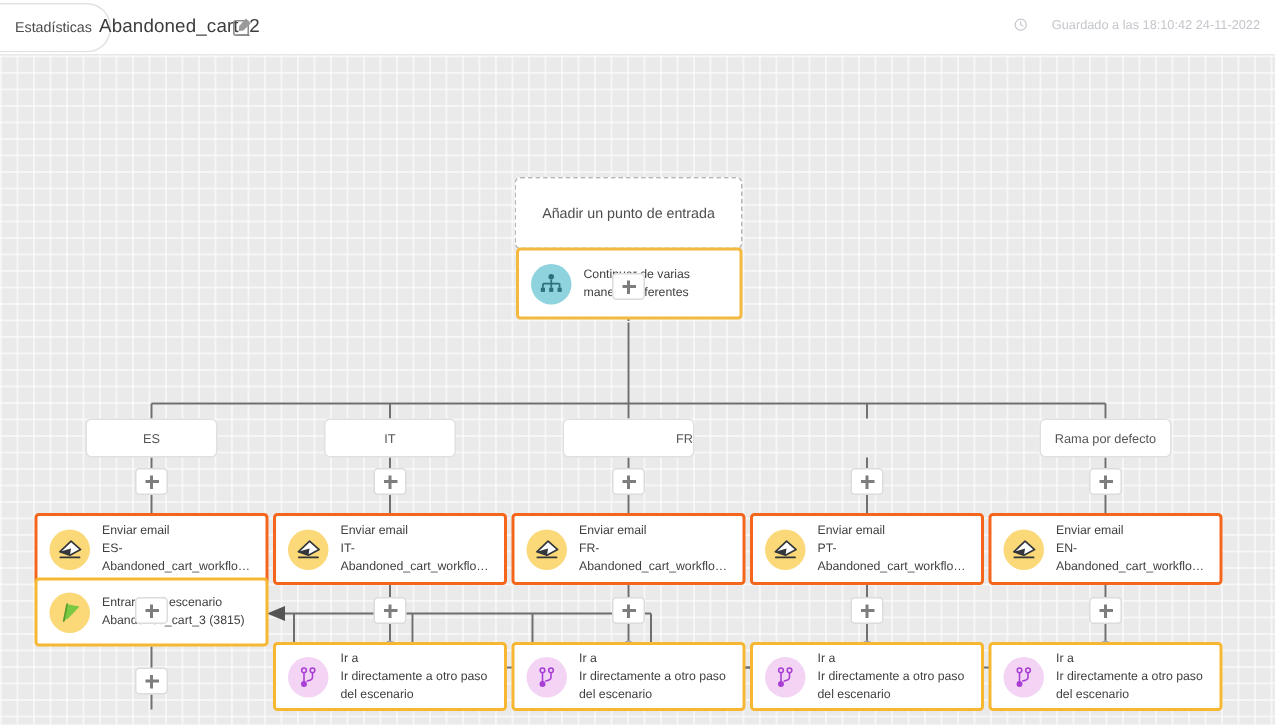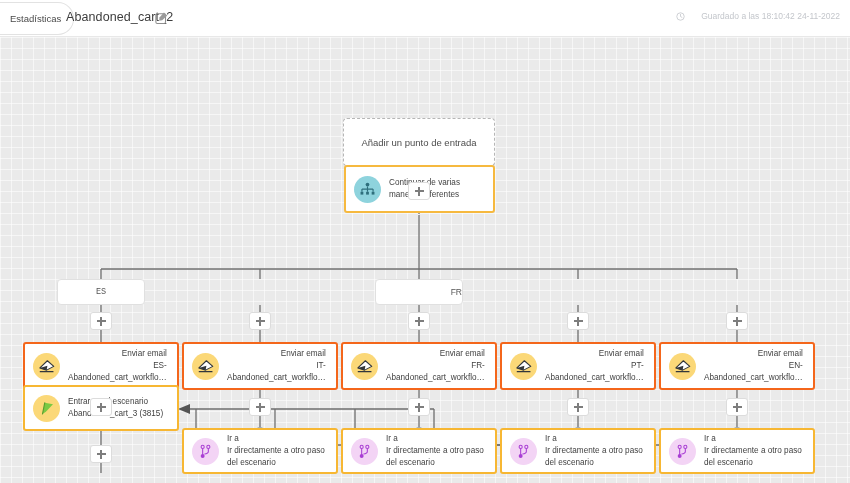"ES" div.pill { font-family: Liberation Mono, monospace -> none }
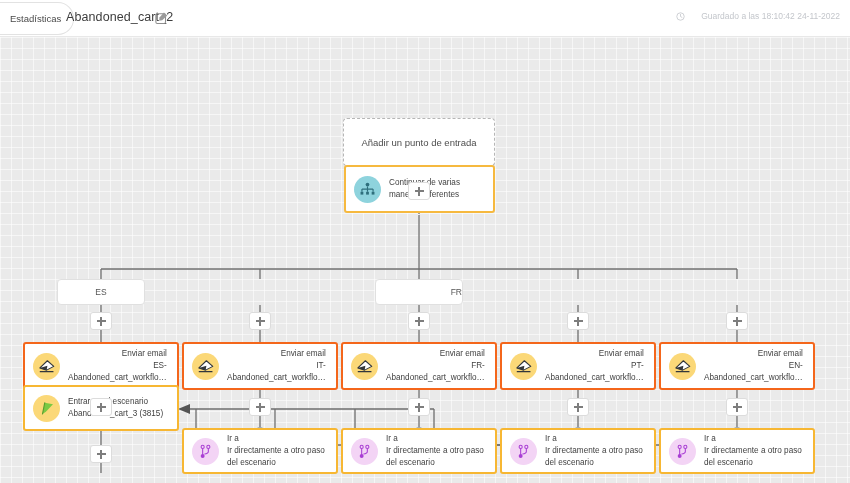"IT" div.pill { html: none -> <div> <span>IT</span> </div> }
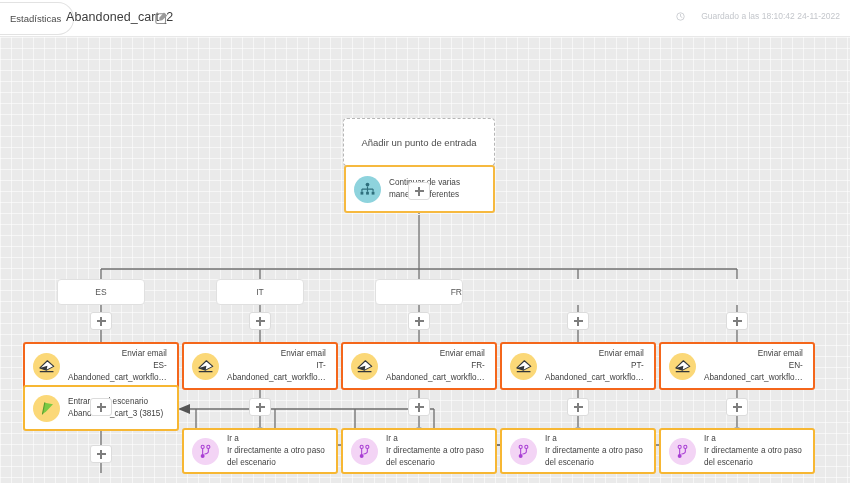"Rama por defecto" div.pill { html: none -> <div> <span>Rama por defecto</span> </div> }
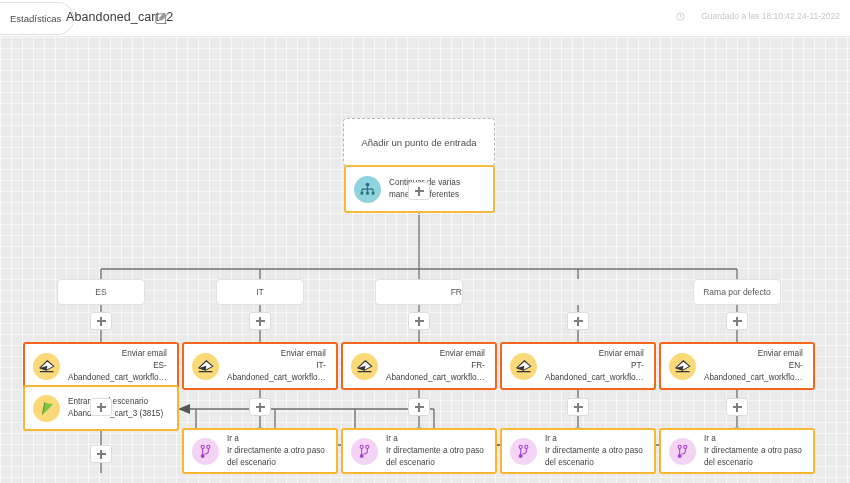"Enviar email" .b-email { text-align: right -> none }
